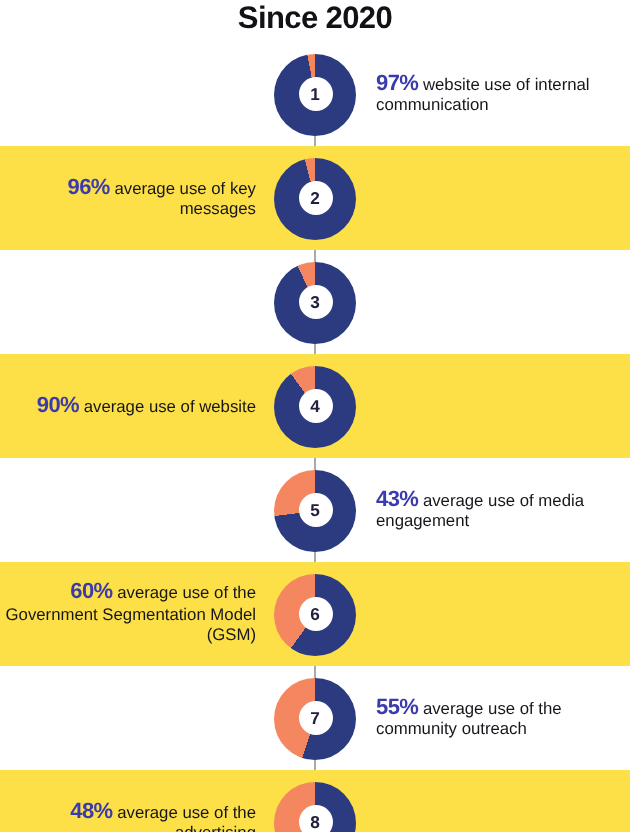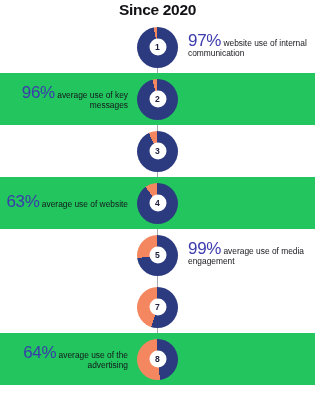"97%" .side .pct { font-size: 17px -> 11px; font-weight: normal -> bold }
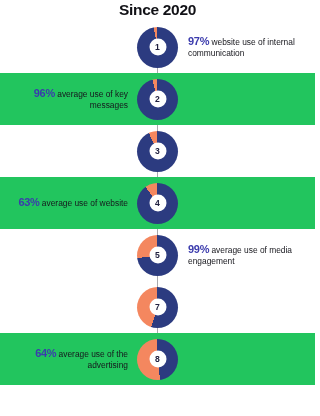"96% average use of key" .row.shaded { background: #22c55e -> #fde047 }
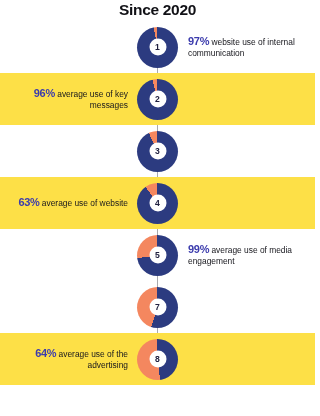"63%" span.pct { text: 63% -> 90% }
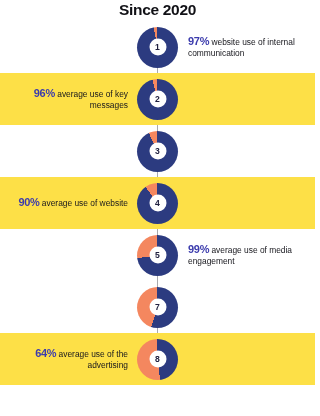"99%" span.pct { text: 99% -> 43% }
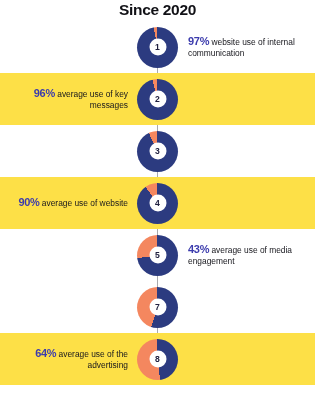"60% average use of the" div.row { html: none -> <div> <div><span>60%</span> <span>average use of the Government Segmentation Model (GSM)</span></div> <div> <div></div> <div>6</div> </div> <div></div> </div> }
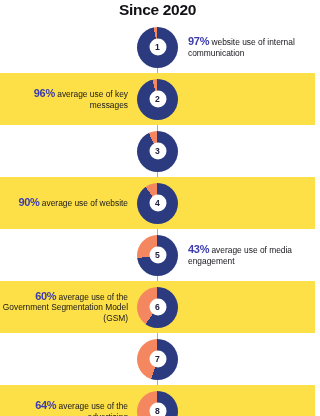"55% average use of the" div.side { html: none -> <div><span>55%</span> <span>average use of the community outreach</span></div> }
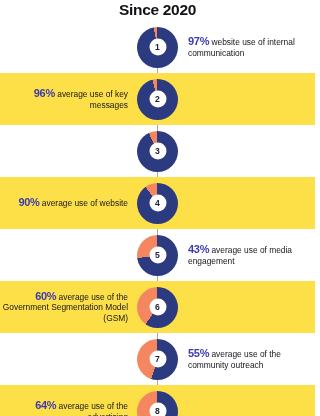"64%" span.pct { text: 64% -> 48% }
